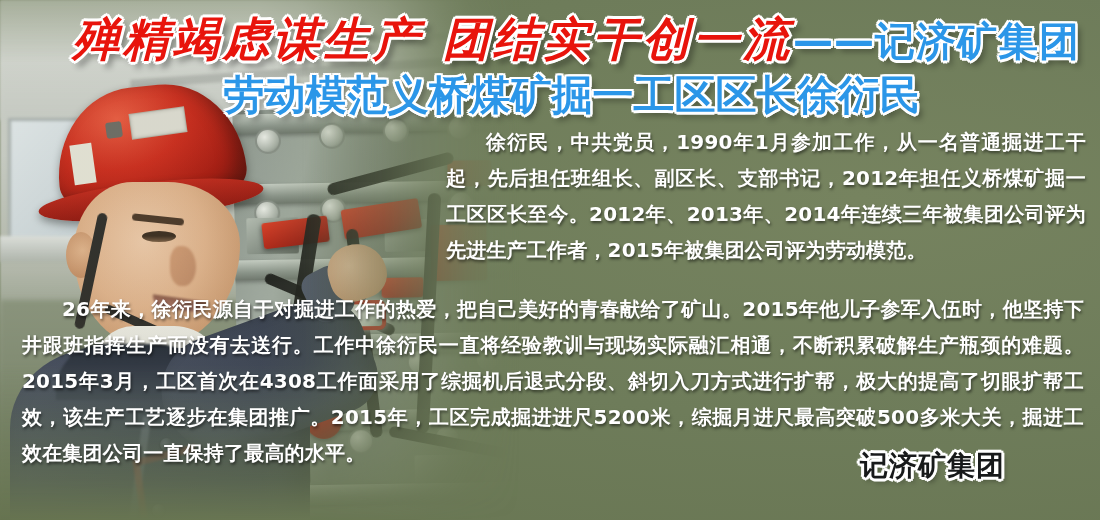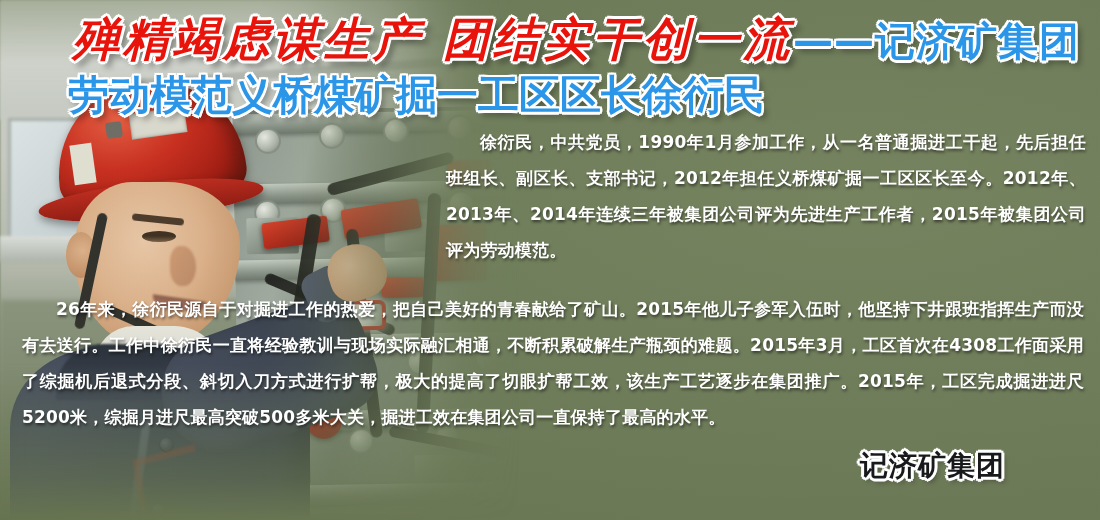"劳动模范义桥煤矿掘一工区区长徐衍民" #headline2 { left: 68px -> 60px; text-align: left -> center }
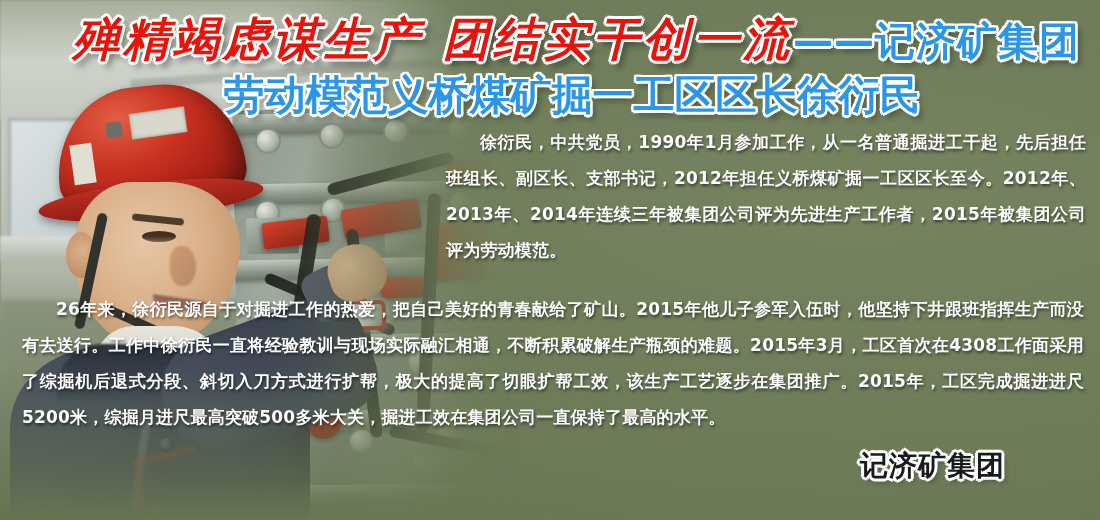"徐衍民，中共党员，1990年1月参加工作，从一名普通掘进工干起，先后担任班组长、" .bodytext { font-size: 17px -> 20px }
